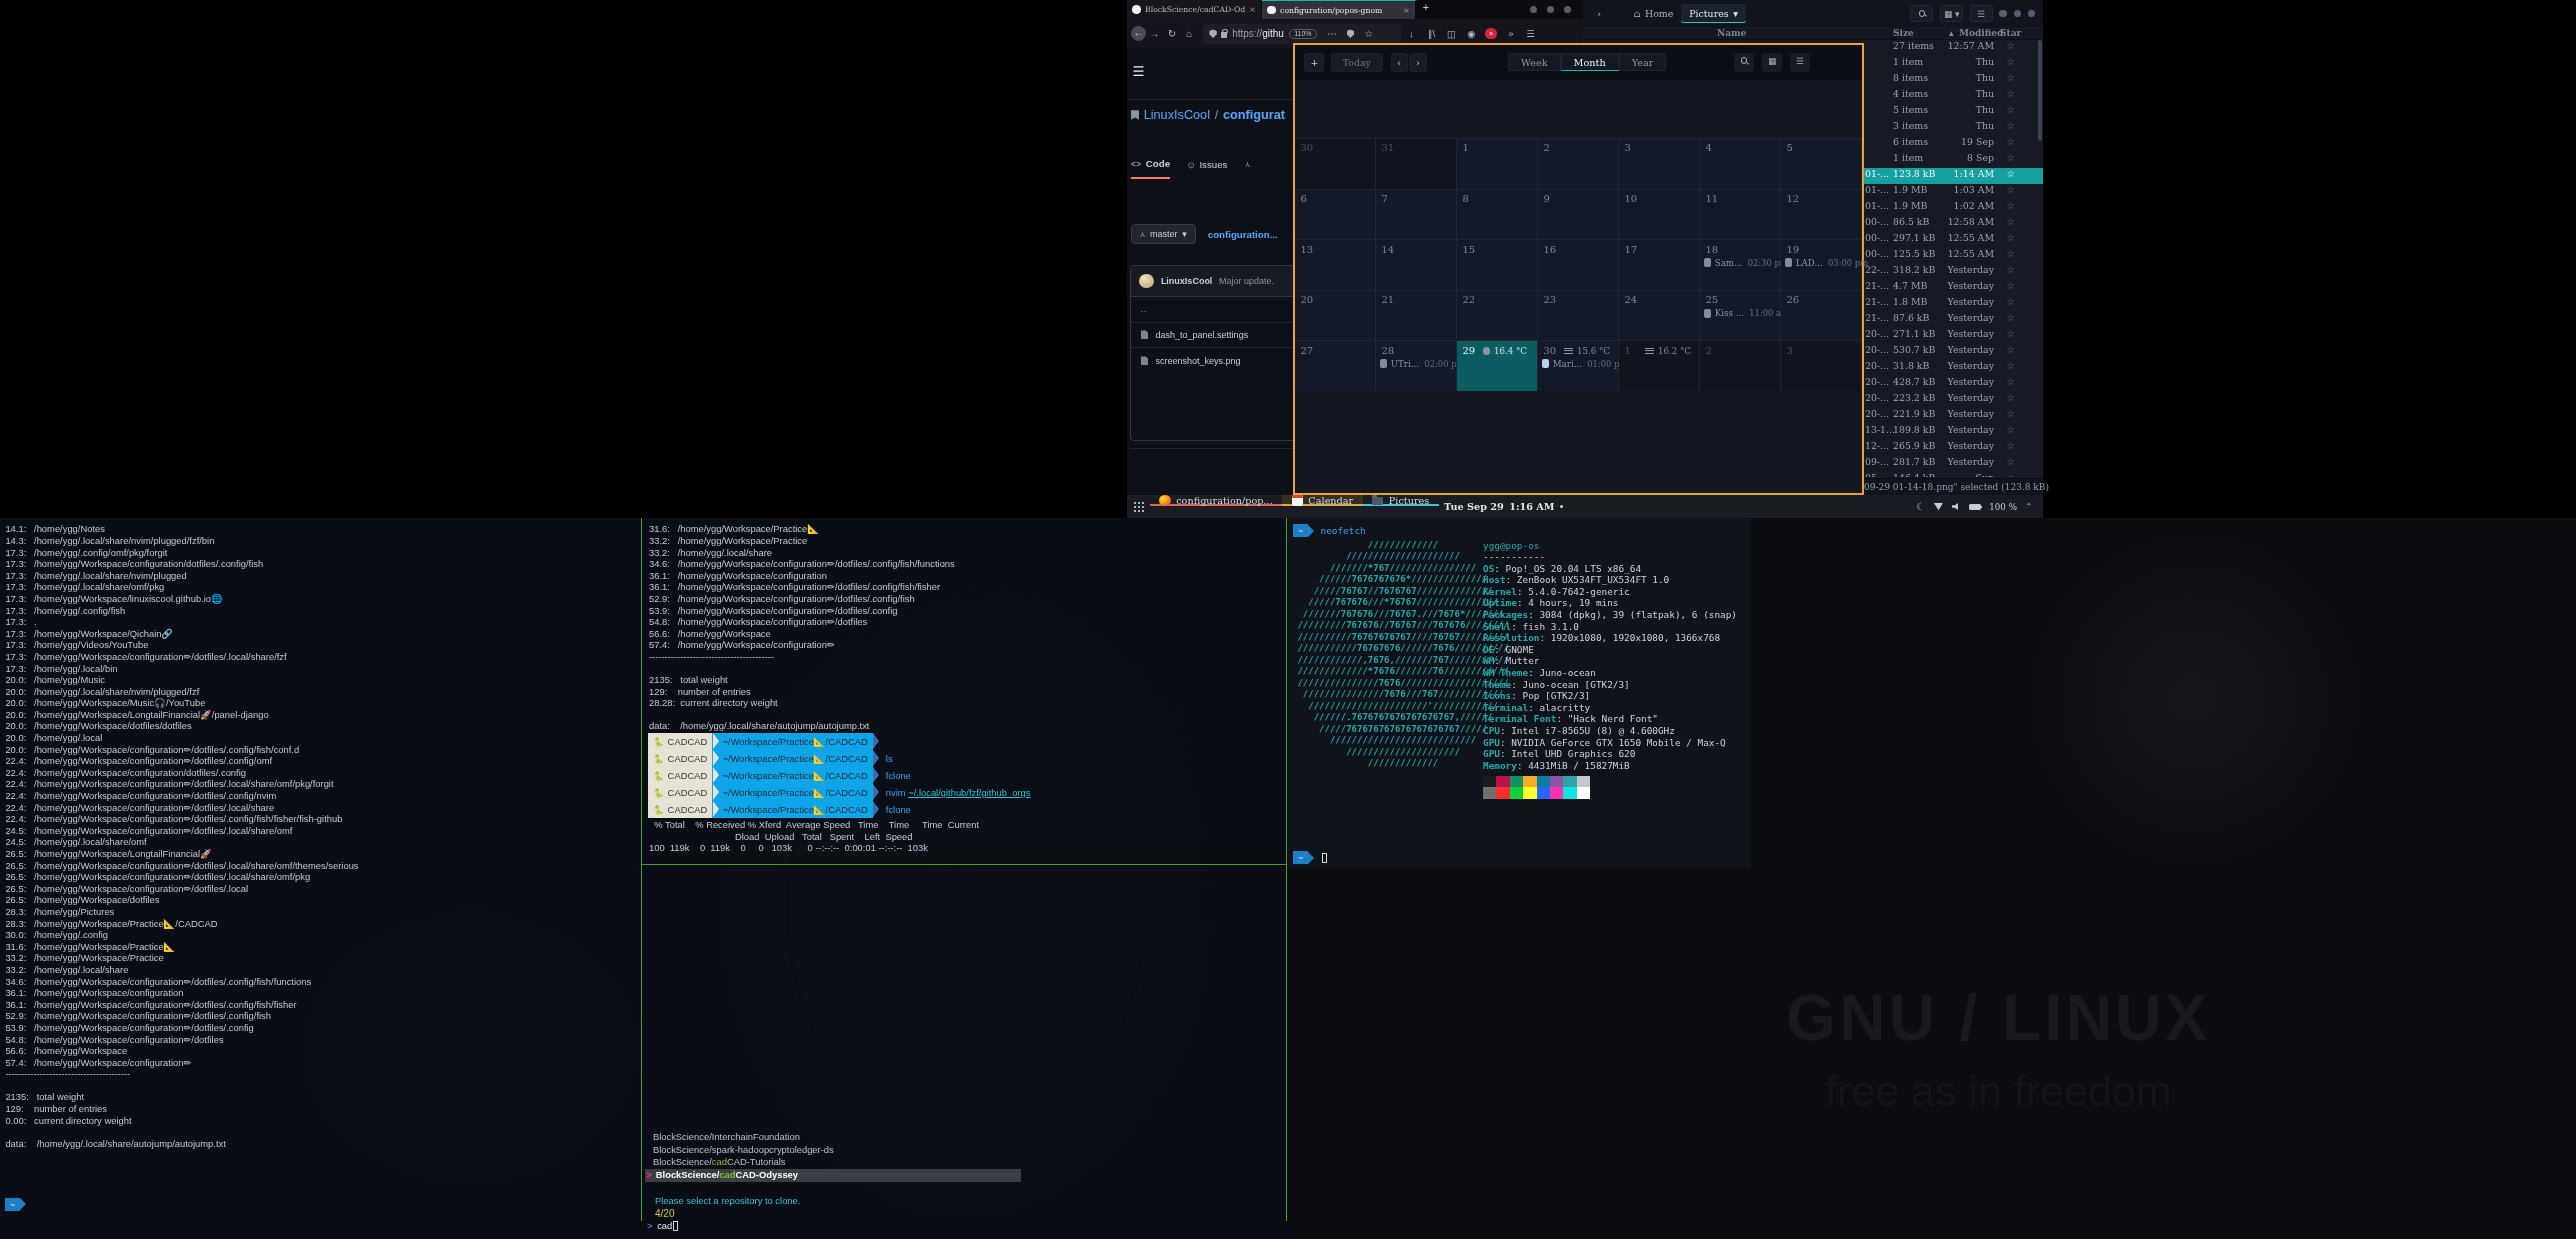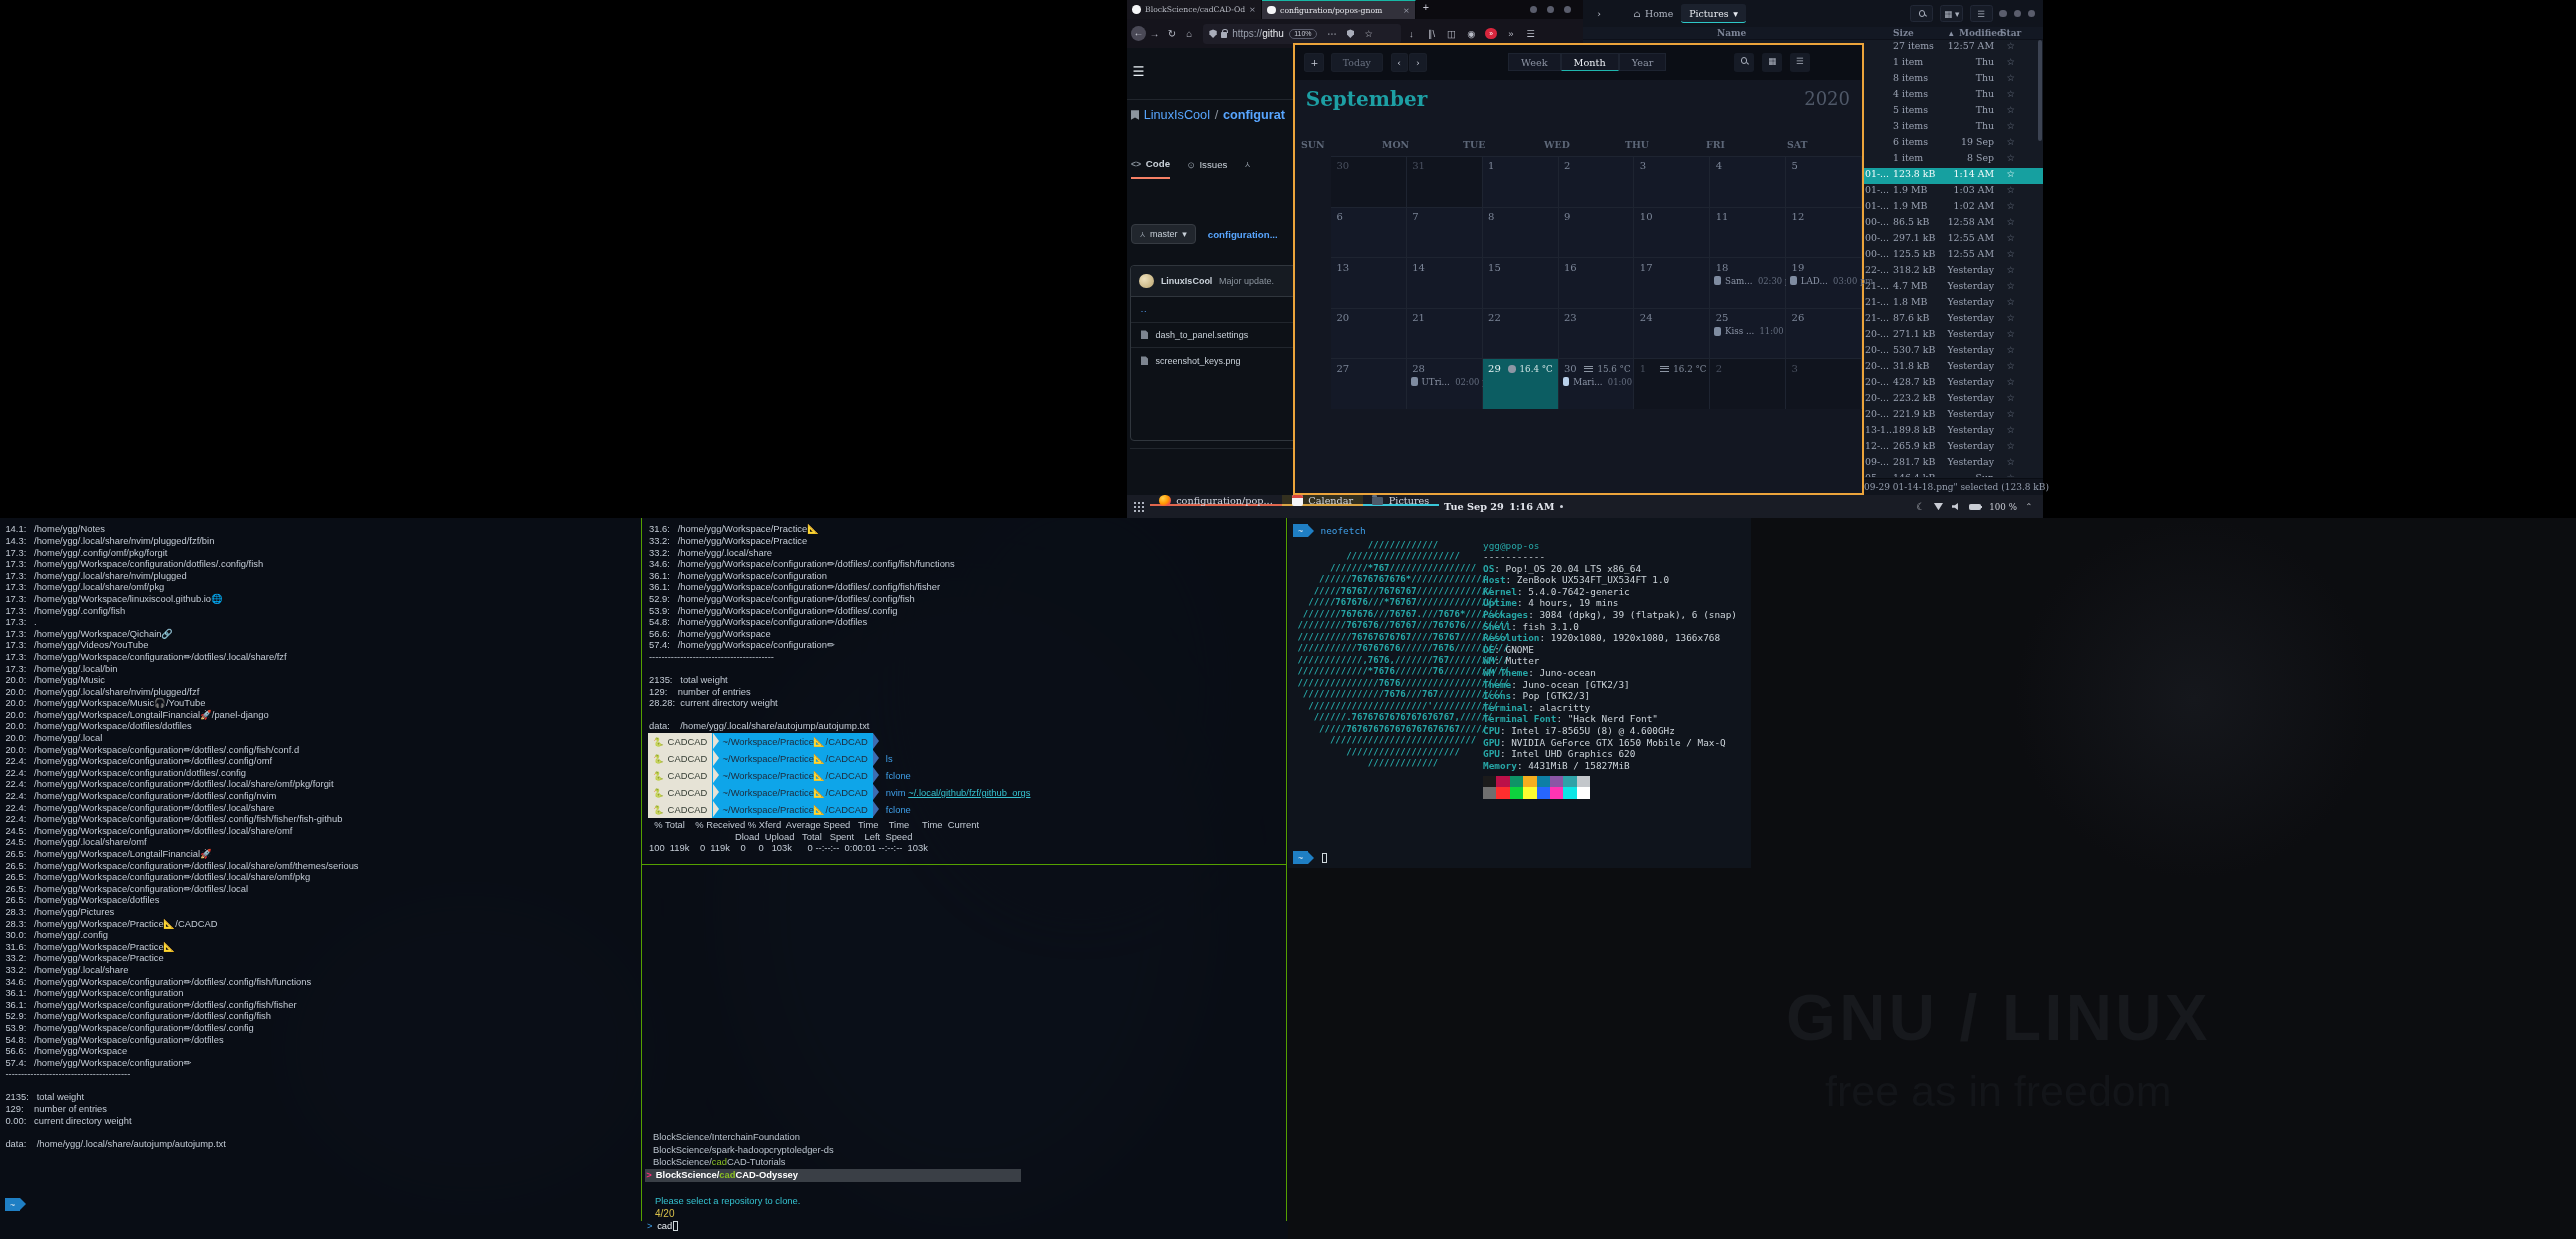"September" div { html: <div> <span>September</span> <span>2020</span> </div> -> none }
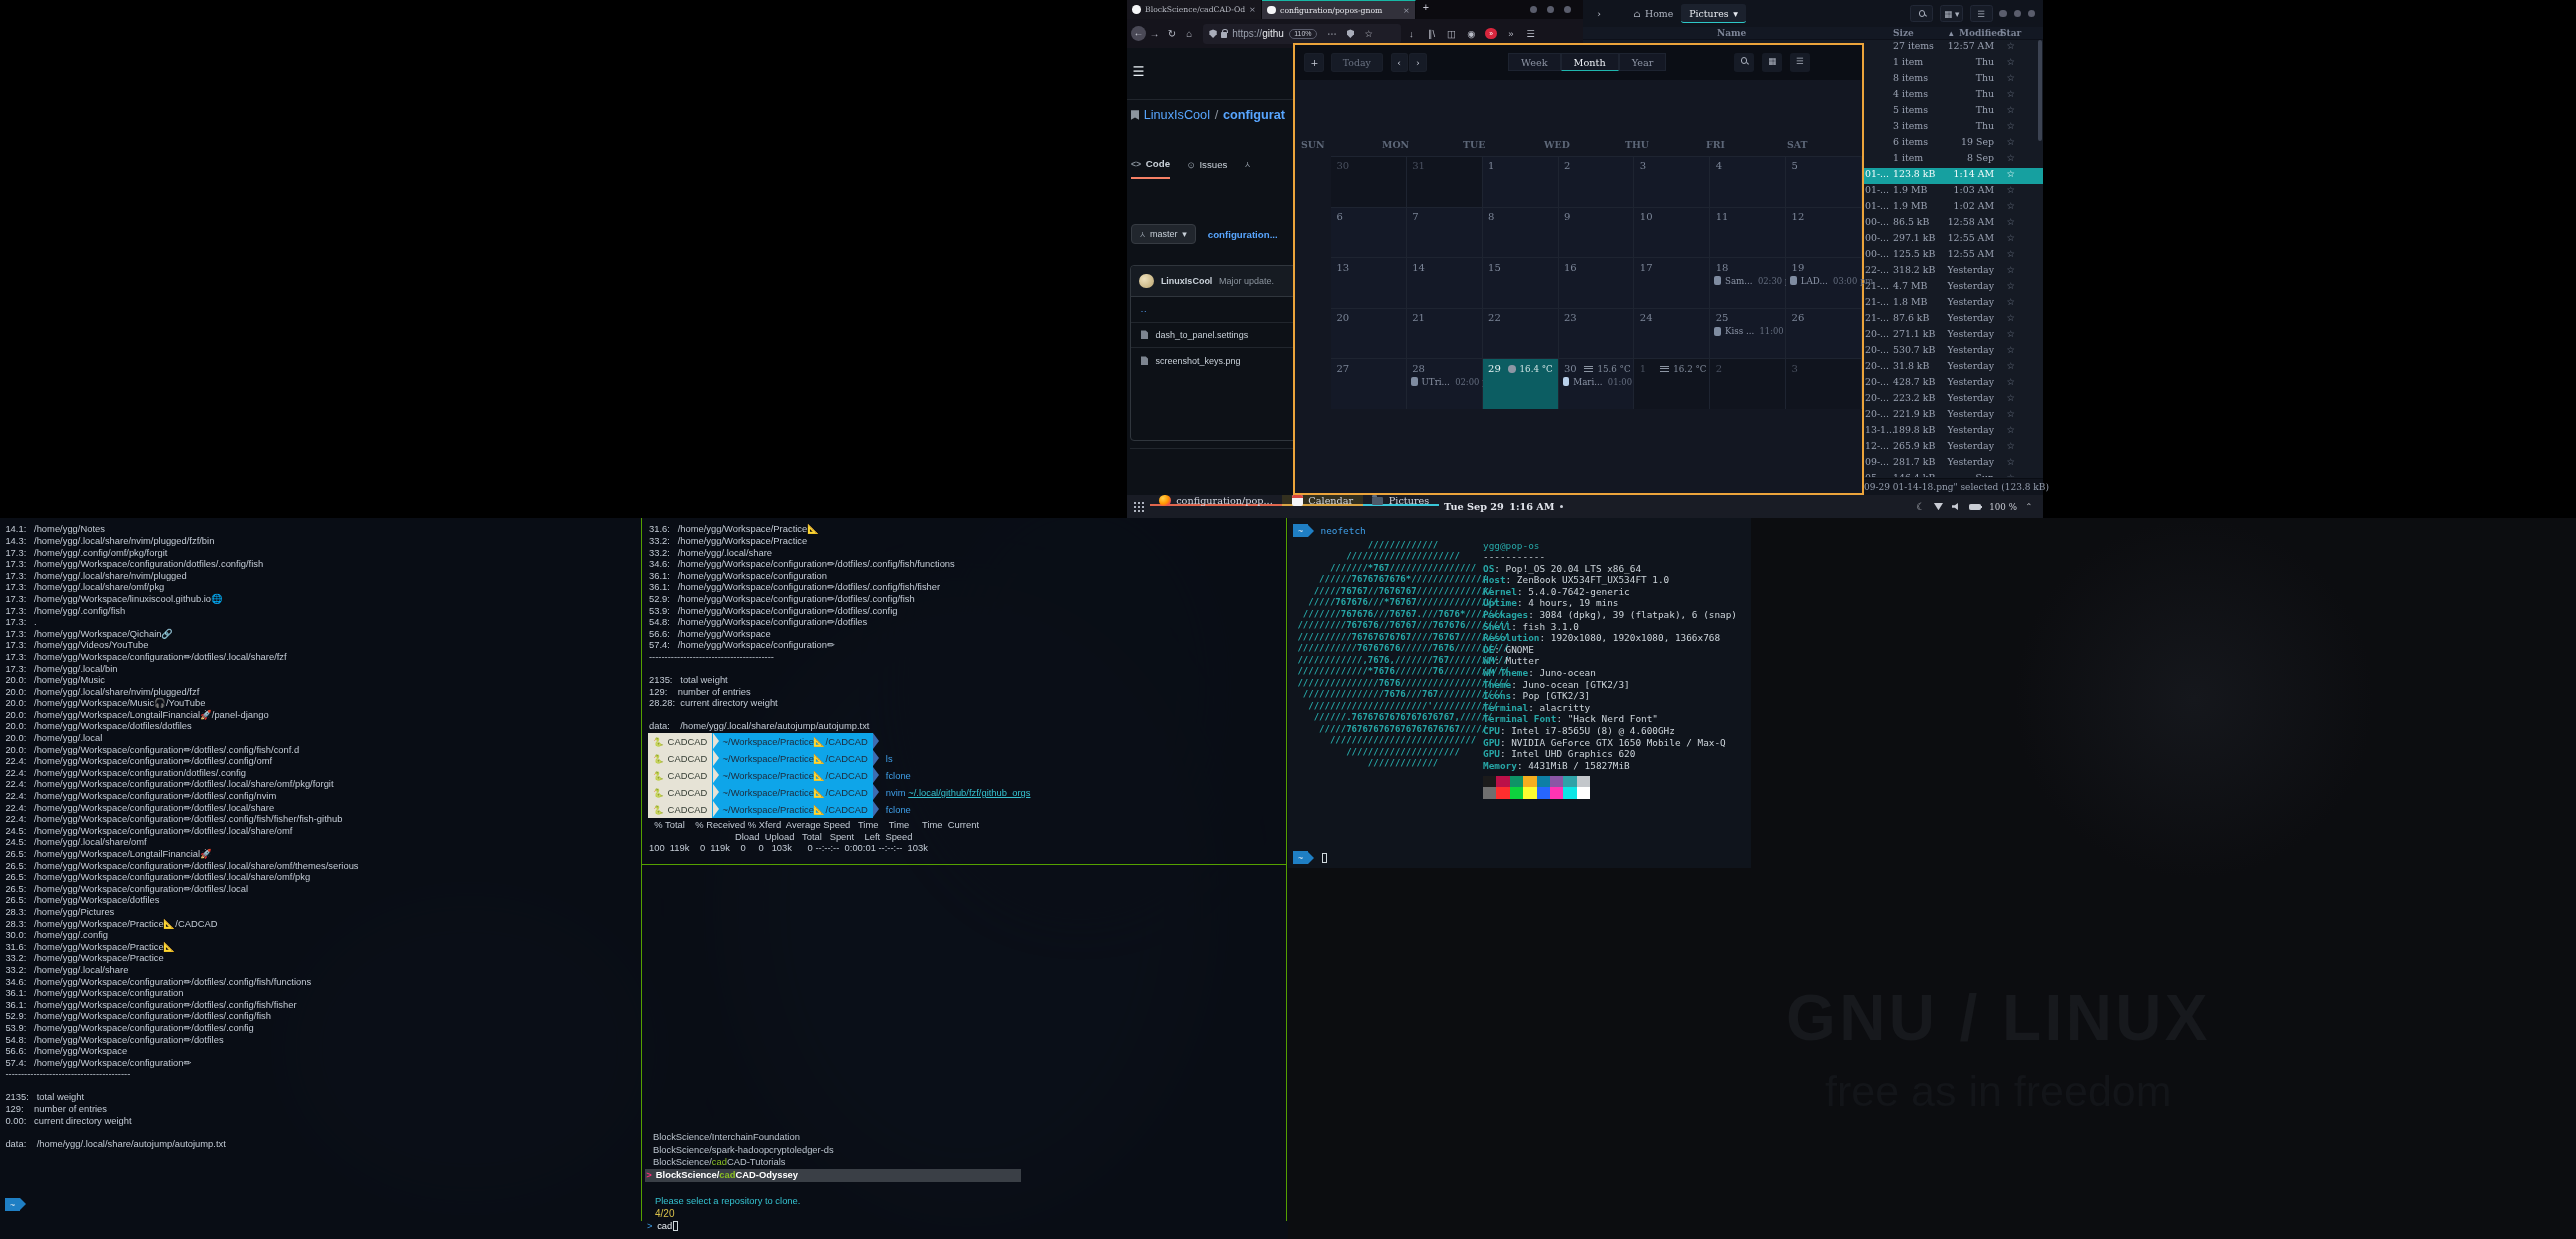"30" #cal-grid { padding-left: 36px -> none; top: 111px -> 93px }
